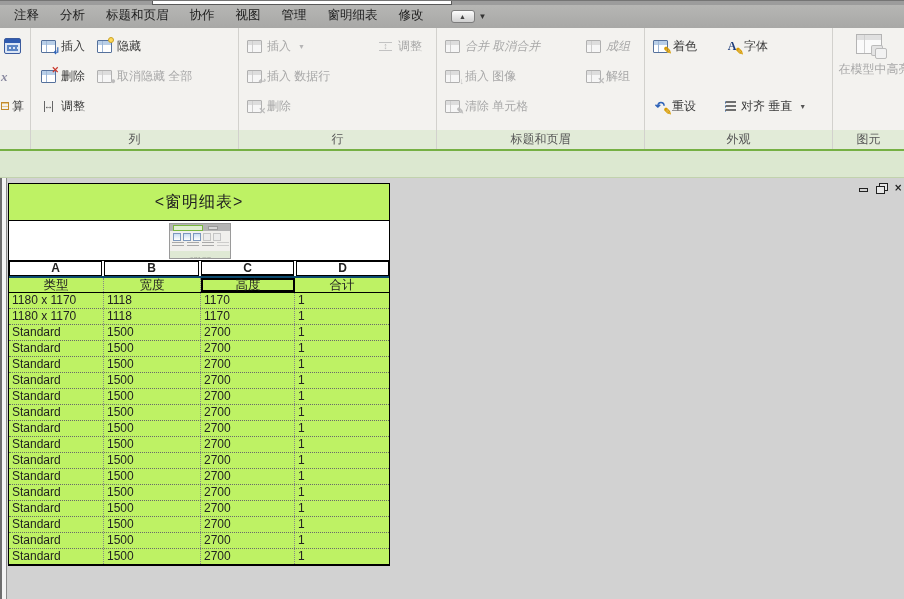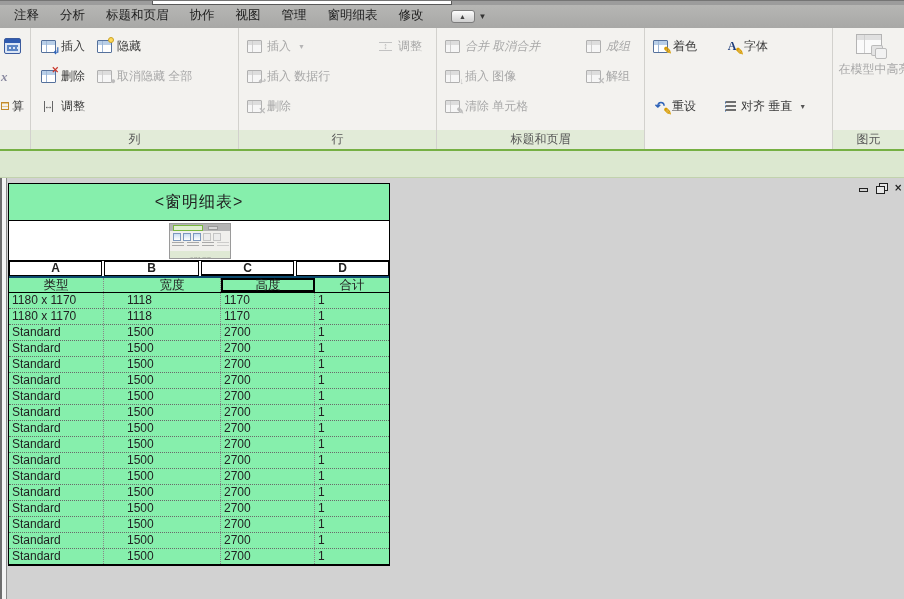"外观" div.panel-label { html: none -> <div>外观</div> }
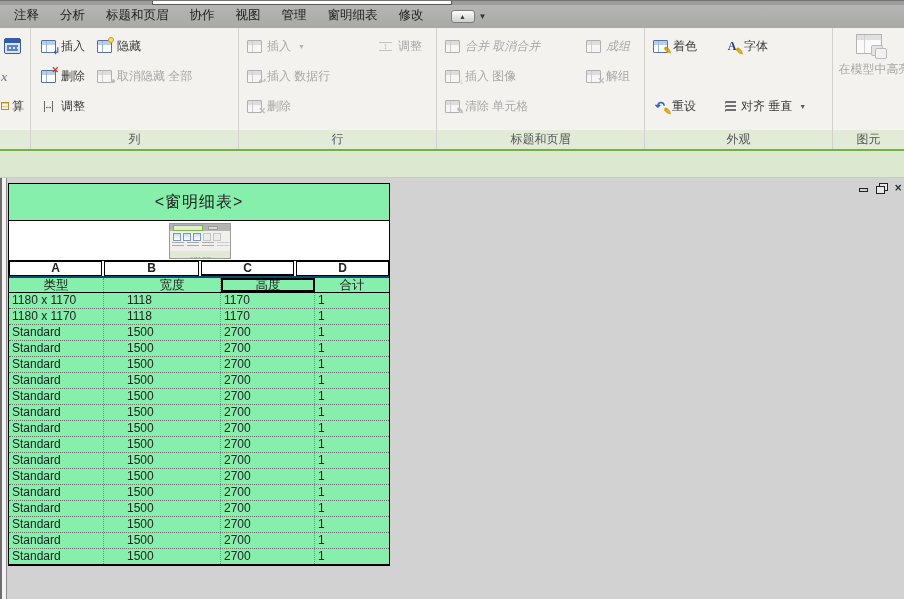"<窗明细表>" .sched { background: #86efac -> #bef264 }
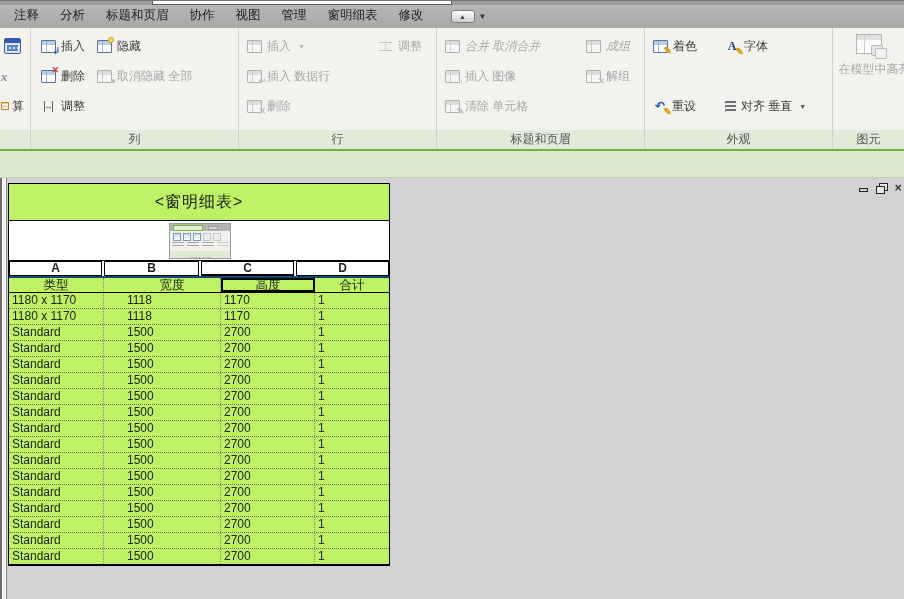"宽度" .c1 { margin-left: 20px -> none }
